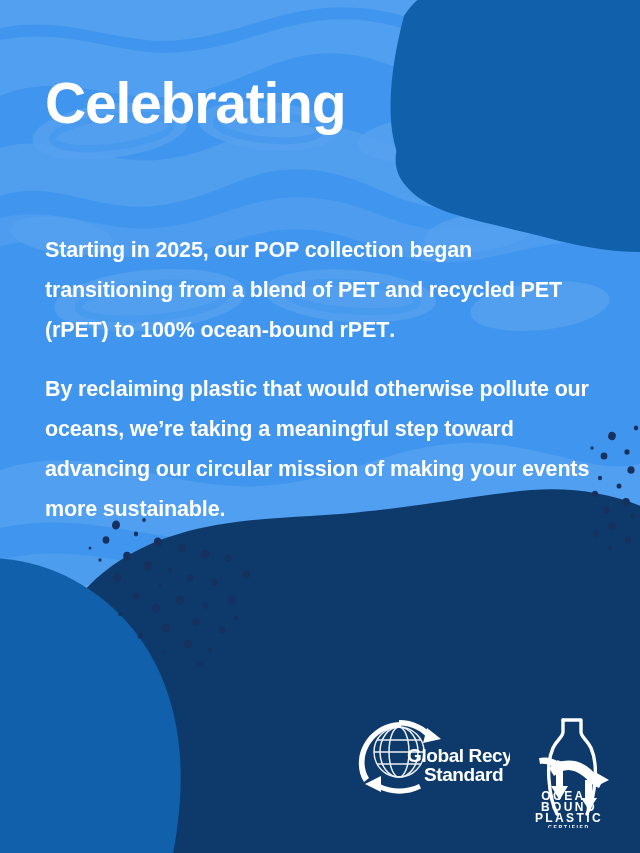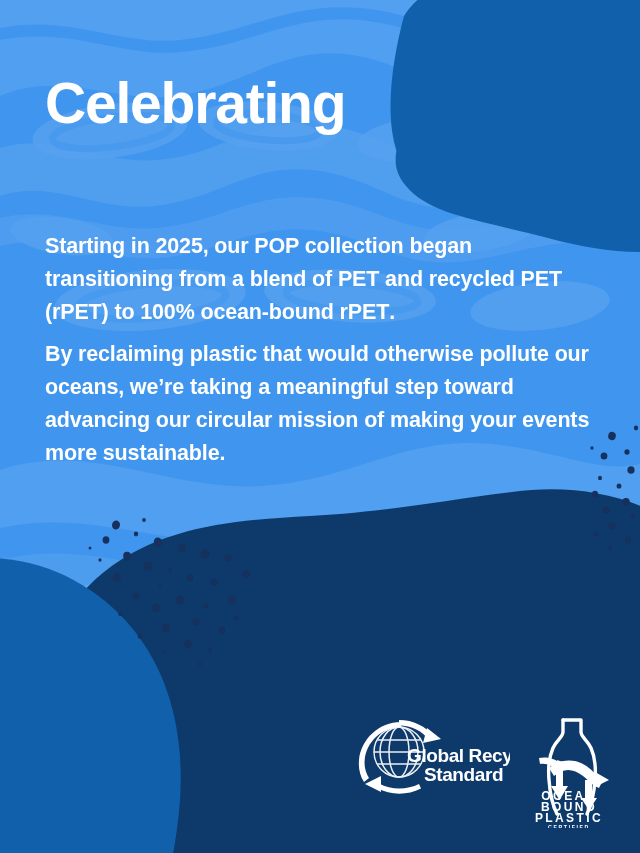"Starting in 2025, our POP" .body-block { line-height: 33px -> 40px }
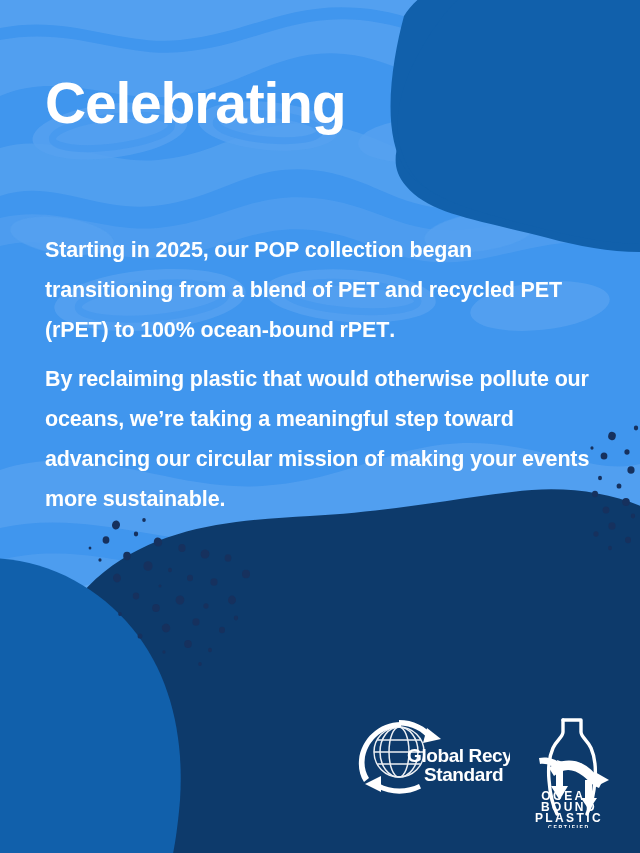"By reclaiming plastic that would" .para + .para { margin-top: 9px -> 19px }
